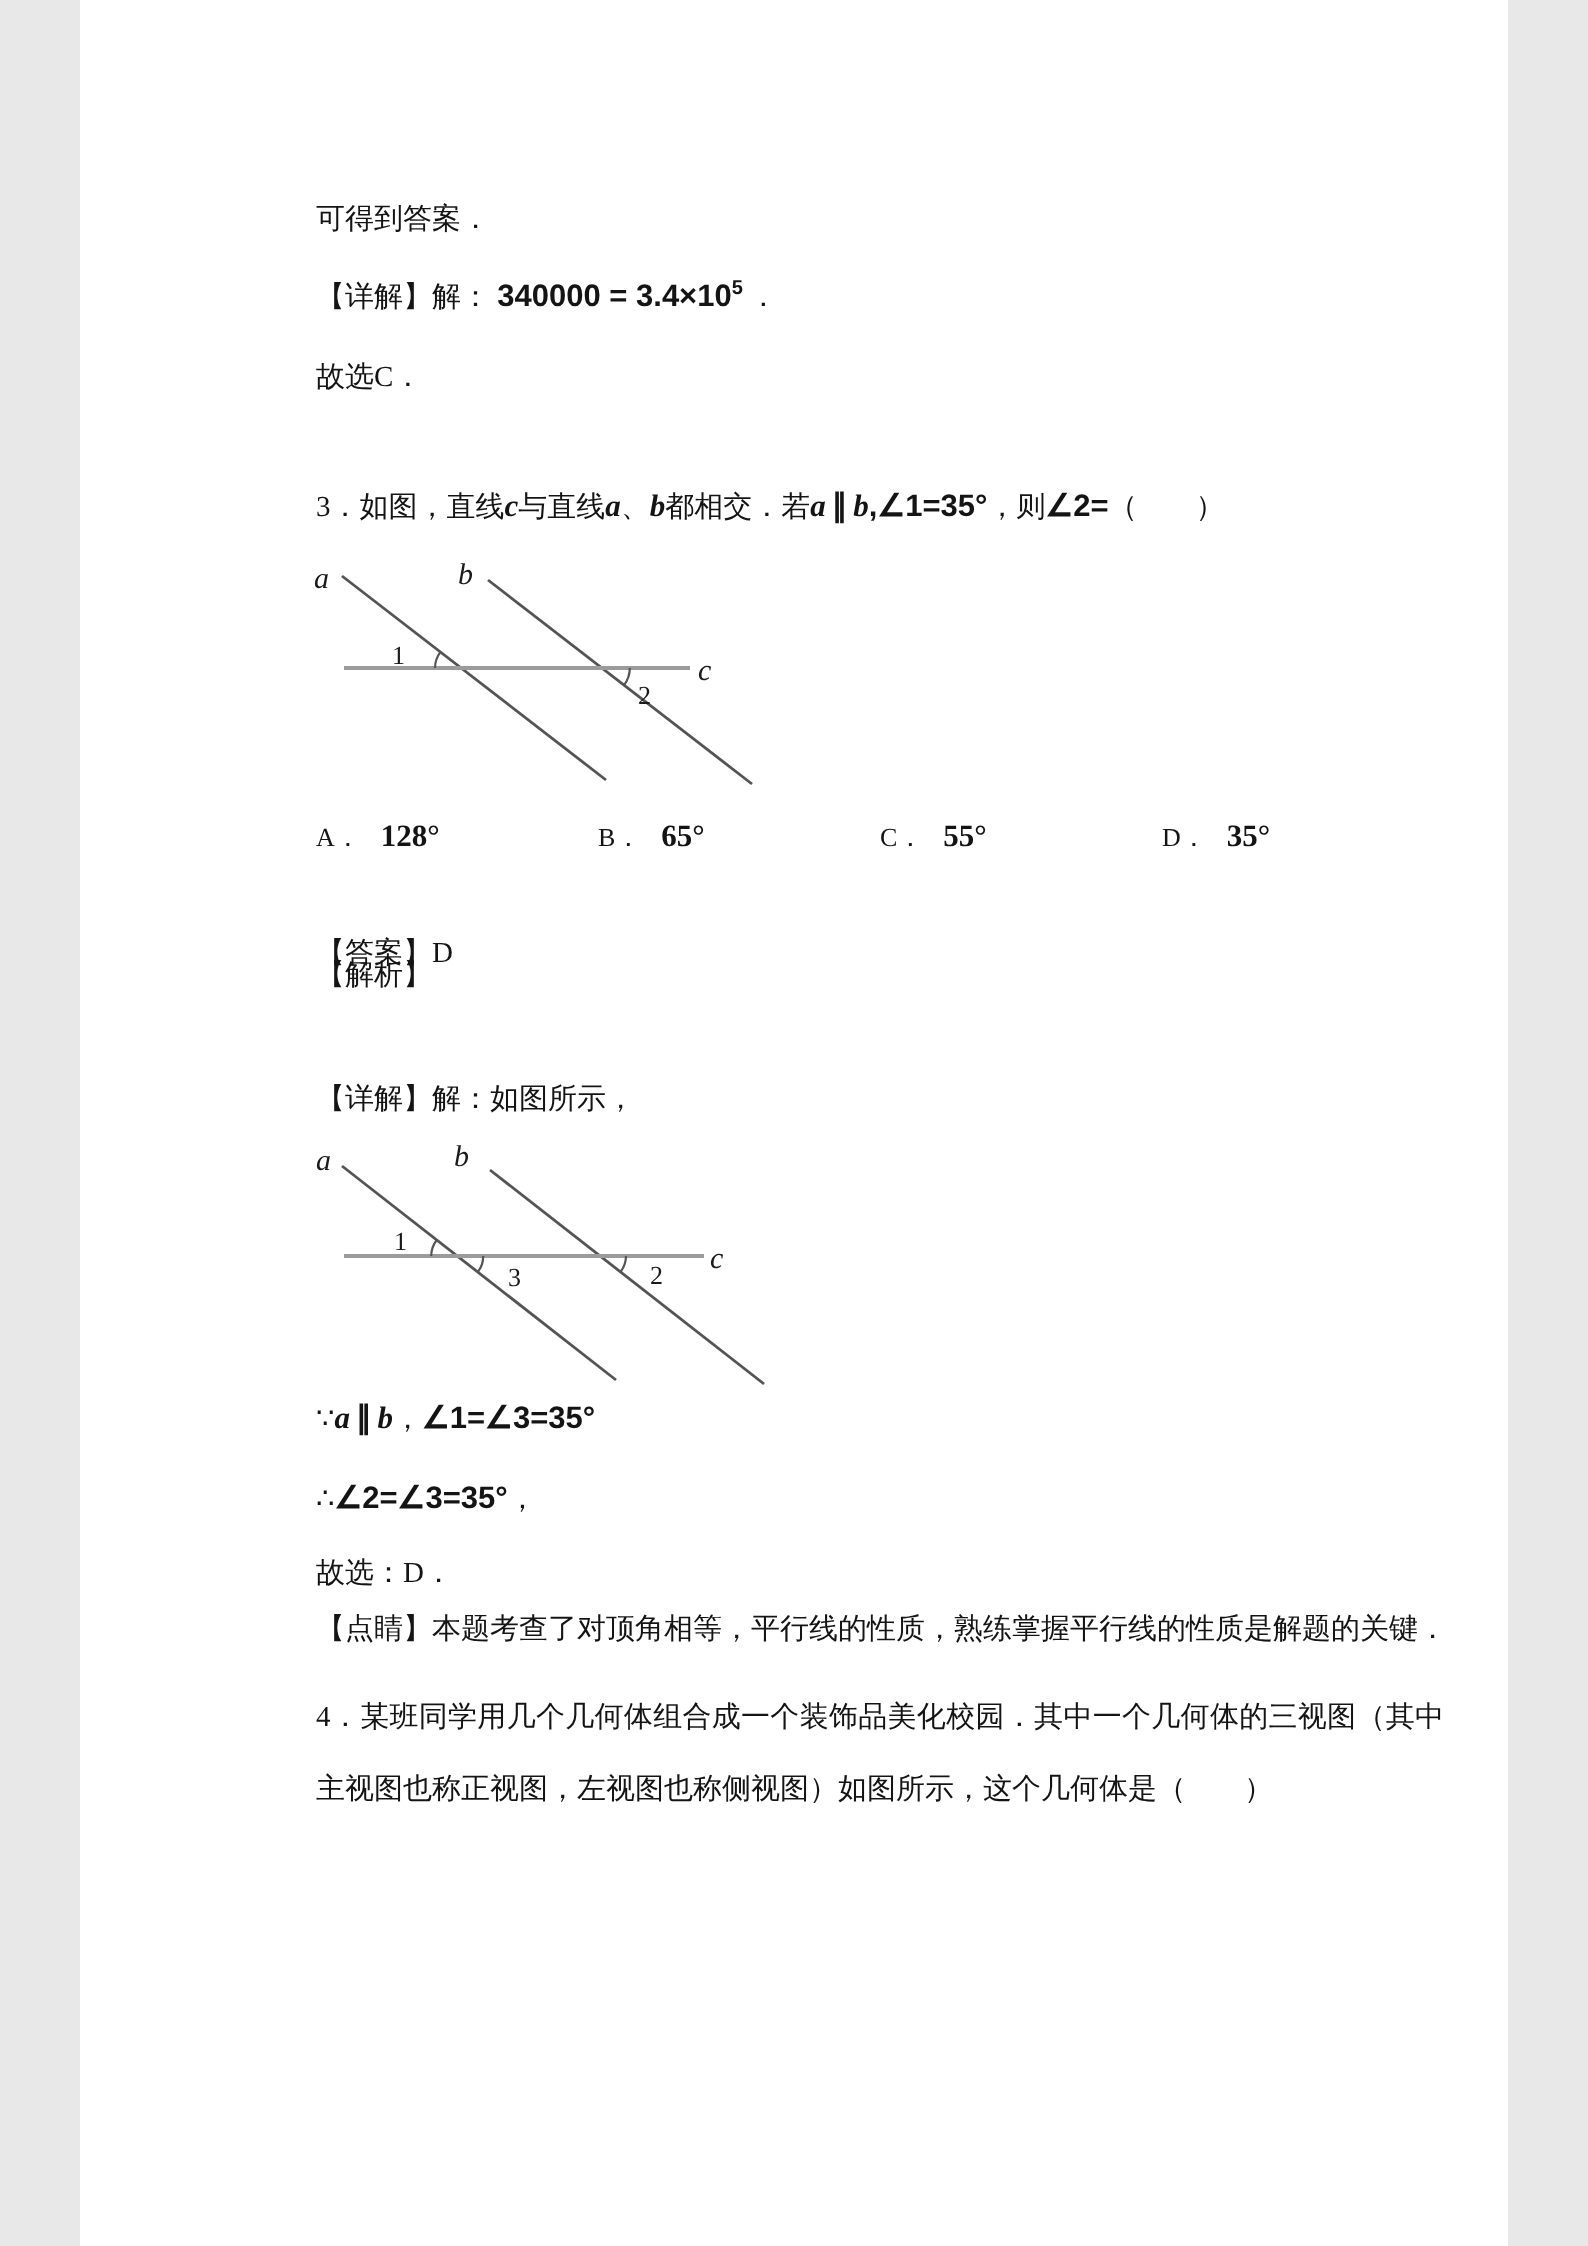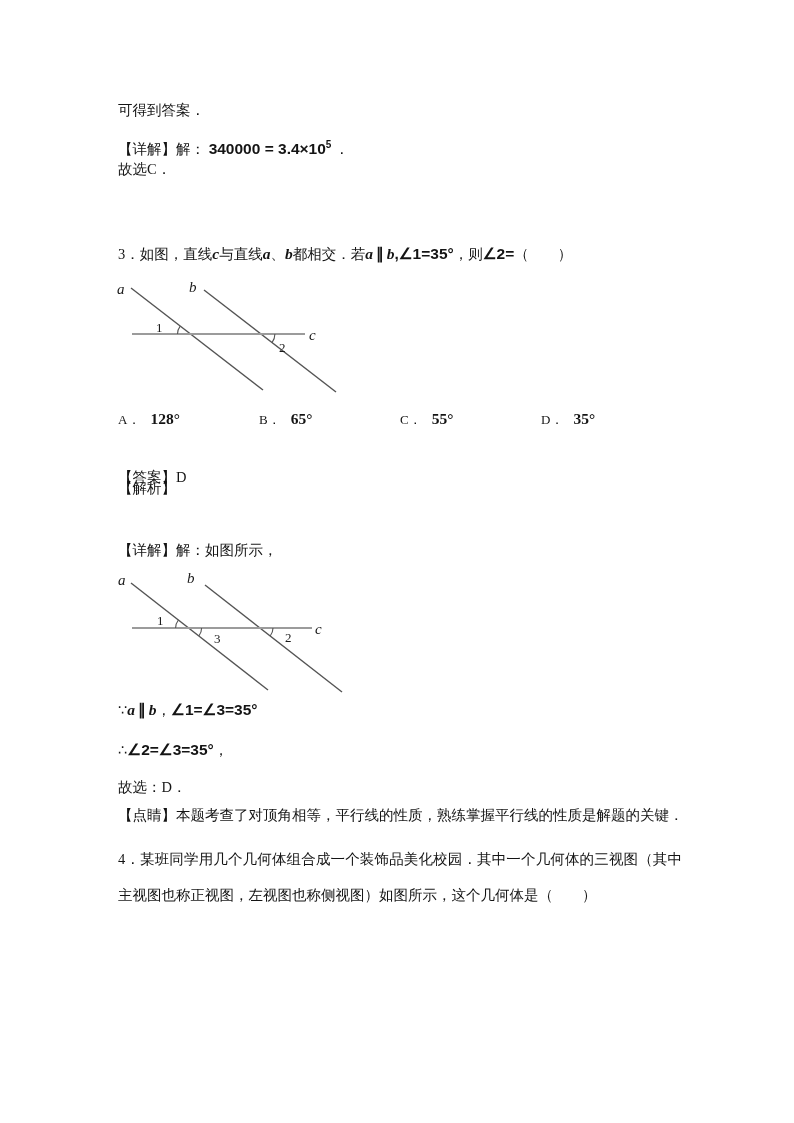"可得到答案．" .page { width: 794px -> 714px }
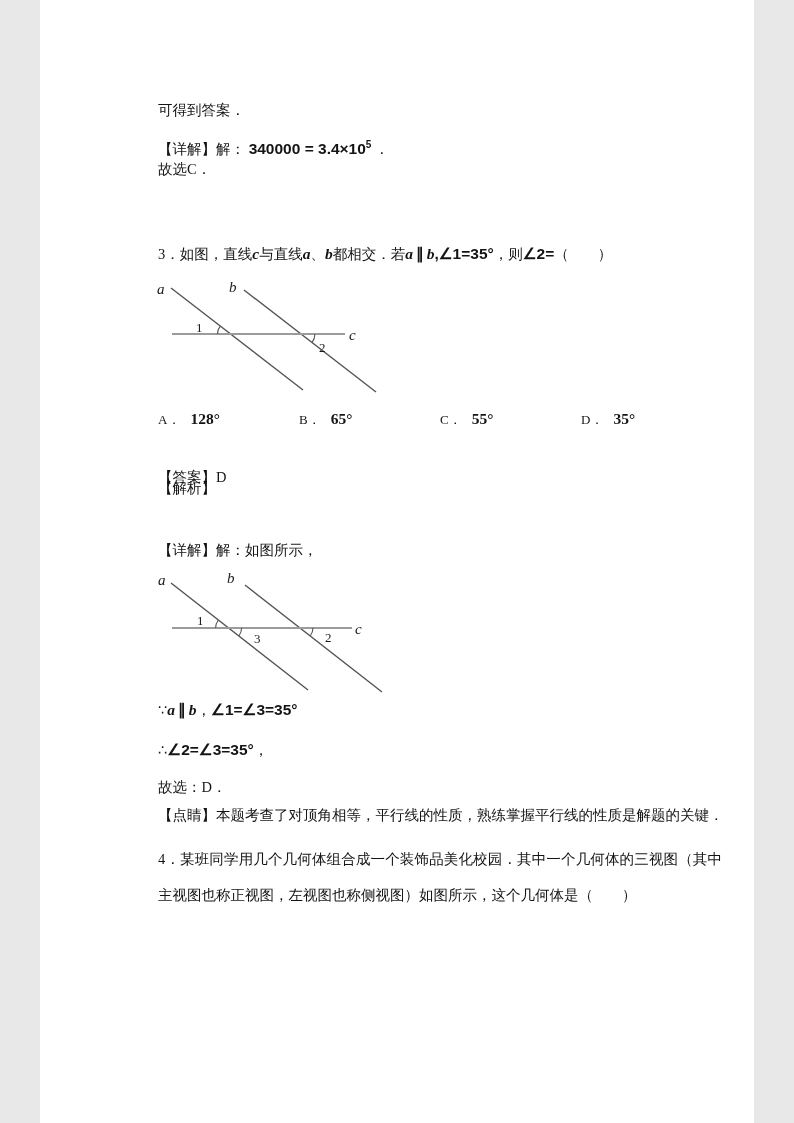"故选C．" p.p { top: 160px -> 180px }
